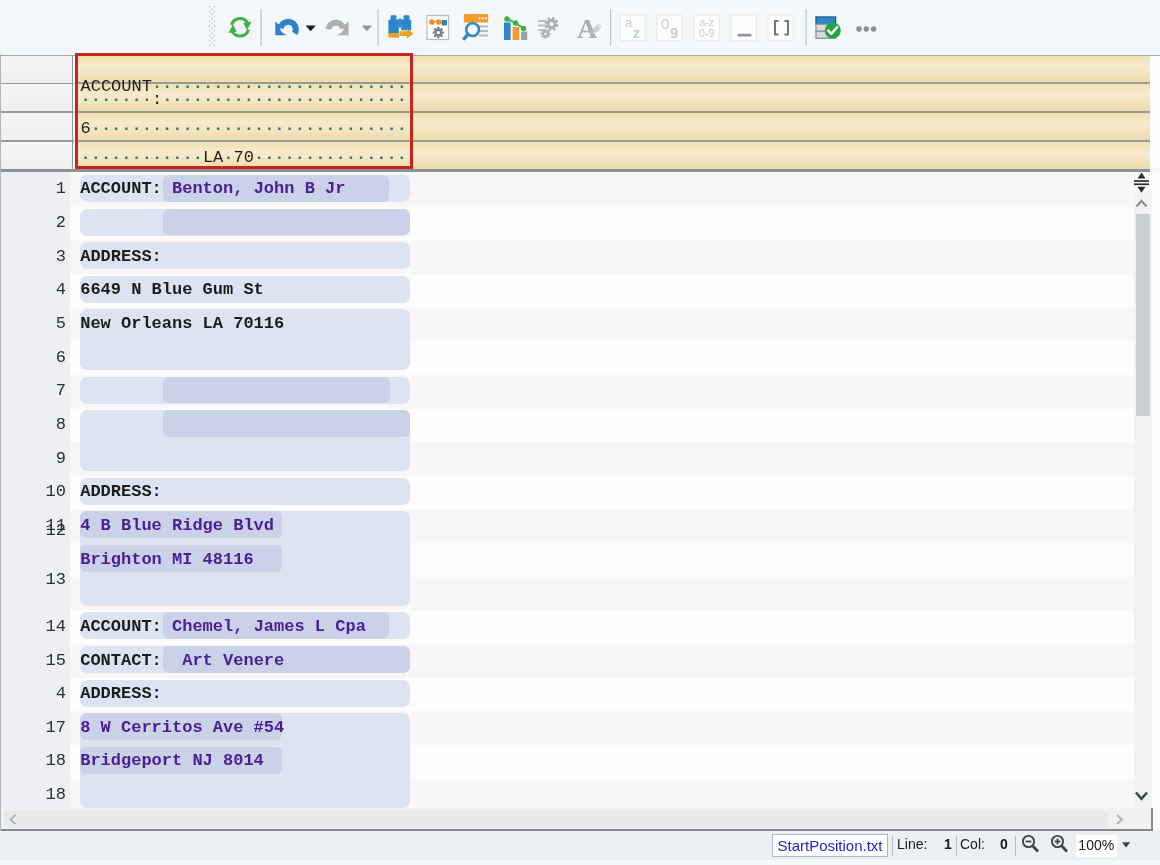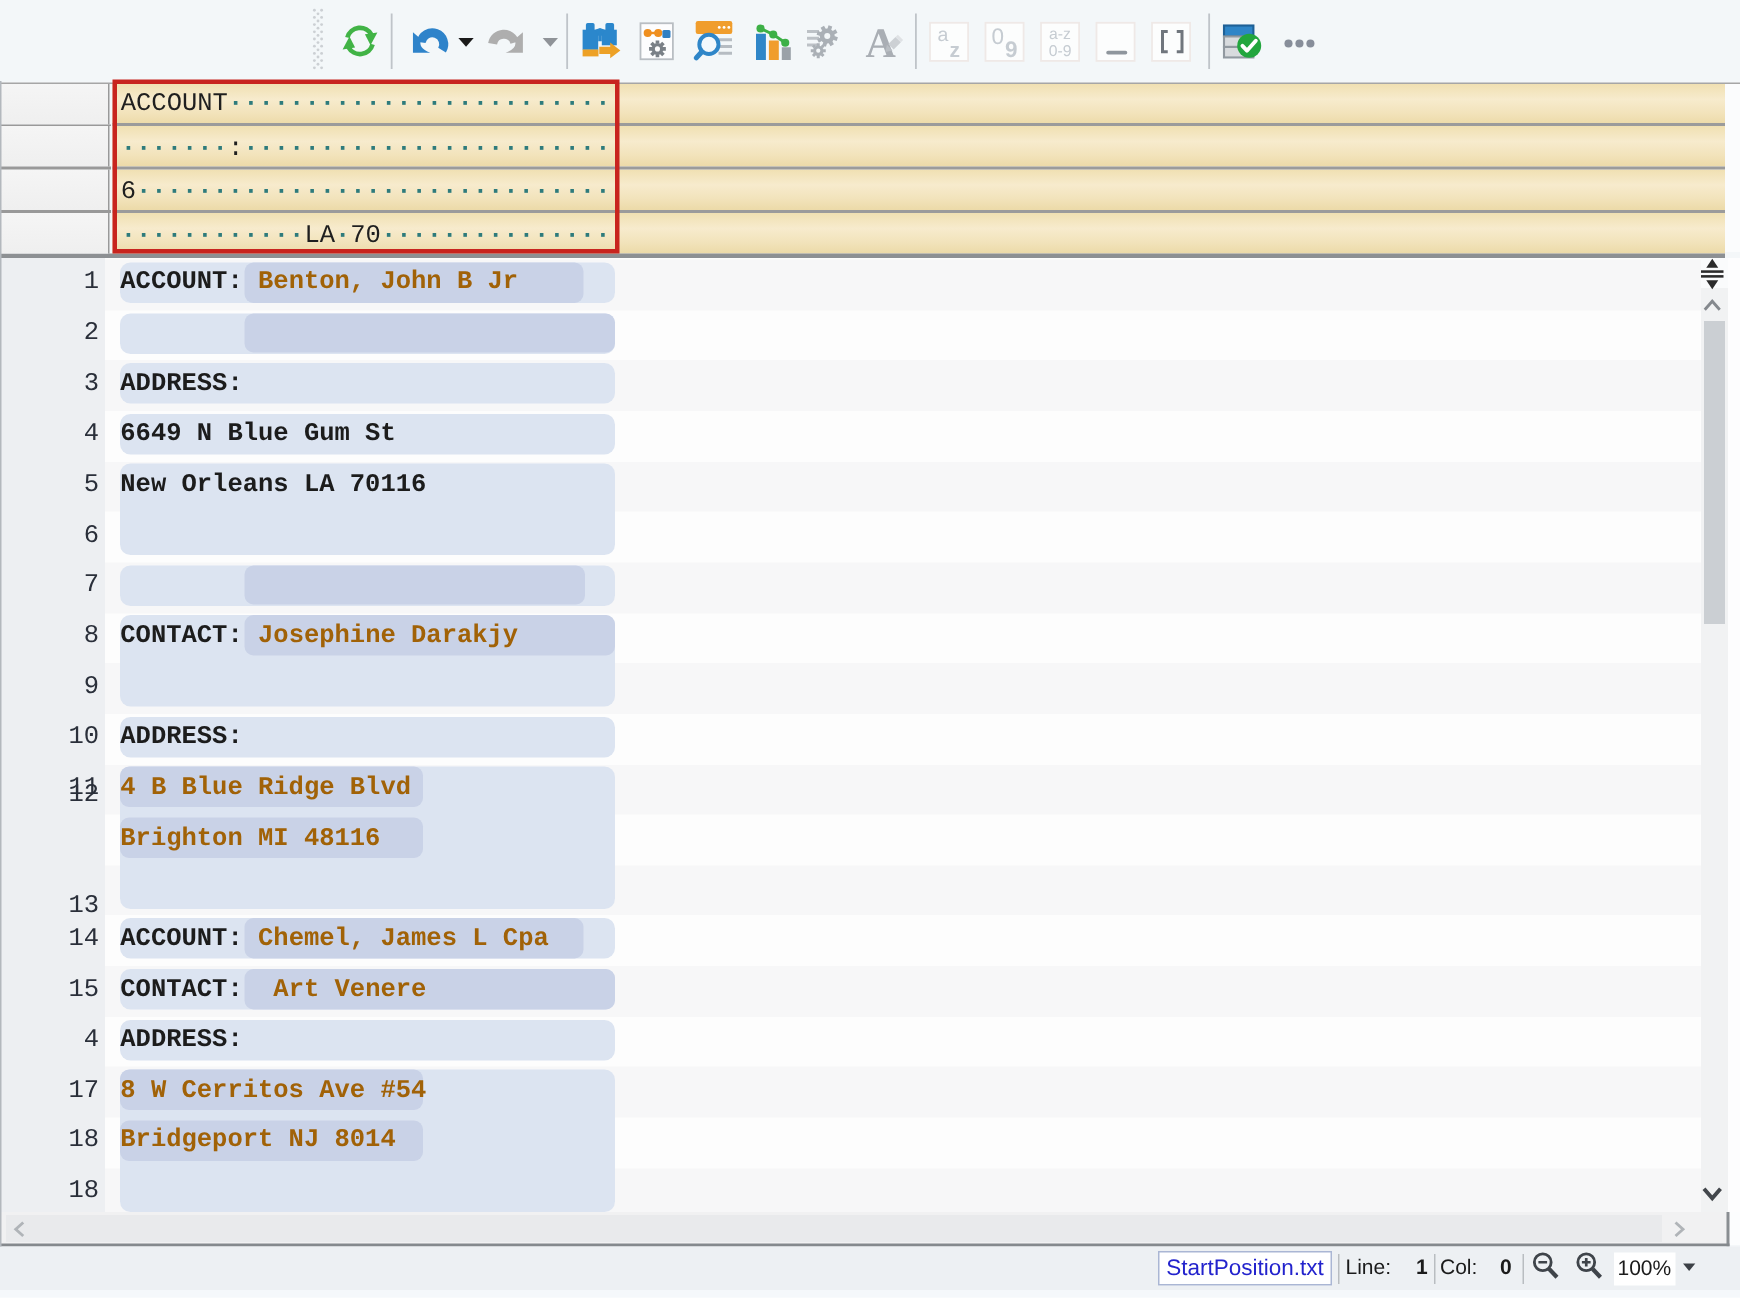"ACCOUNT·························" div.ftxt { top: 61px -> 78px }
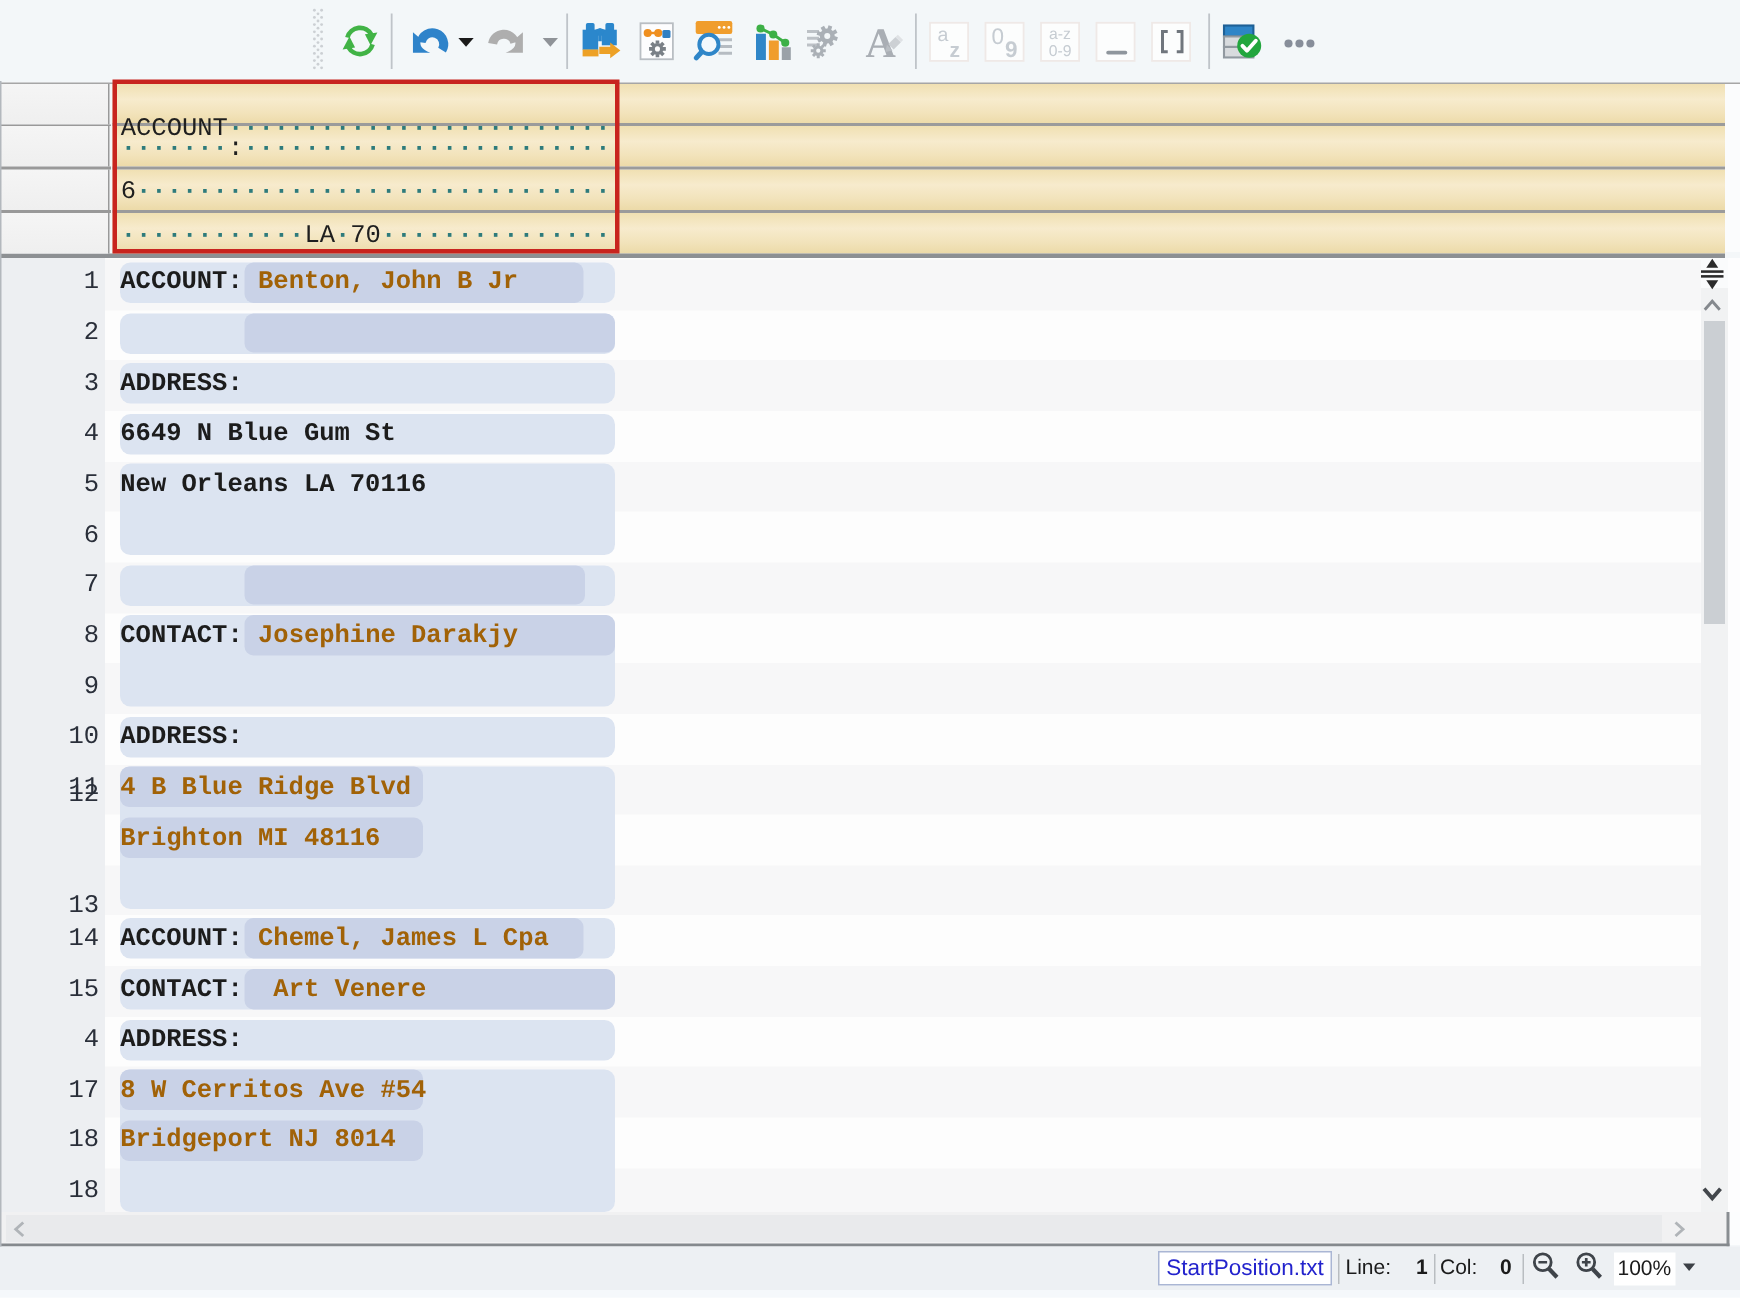"Benton, John B Jr" .ln .b { color: #a16207 -> #4c1d95 }
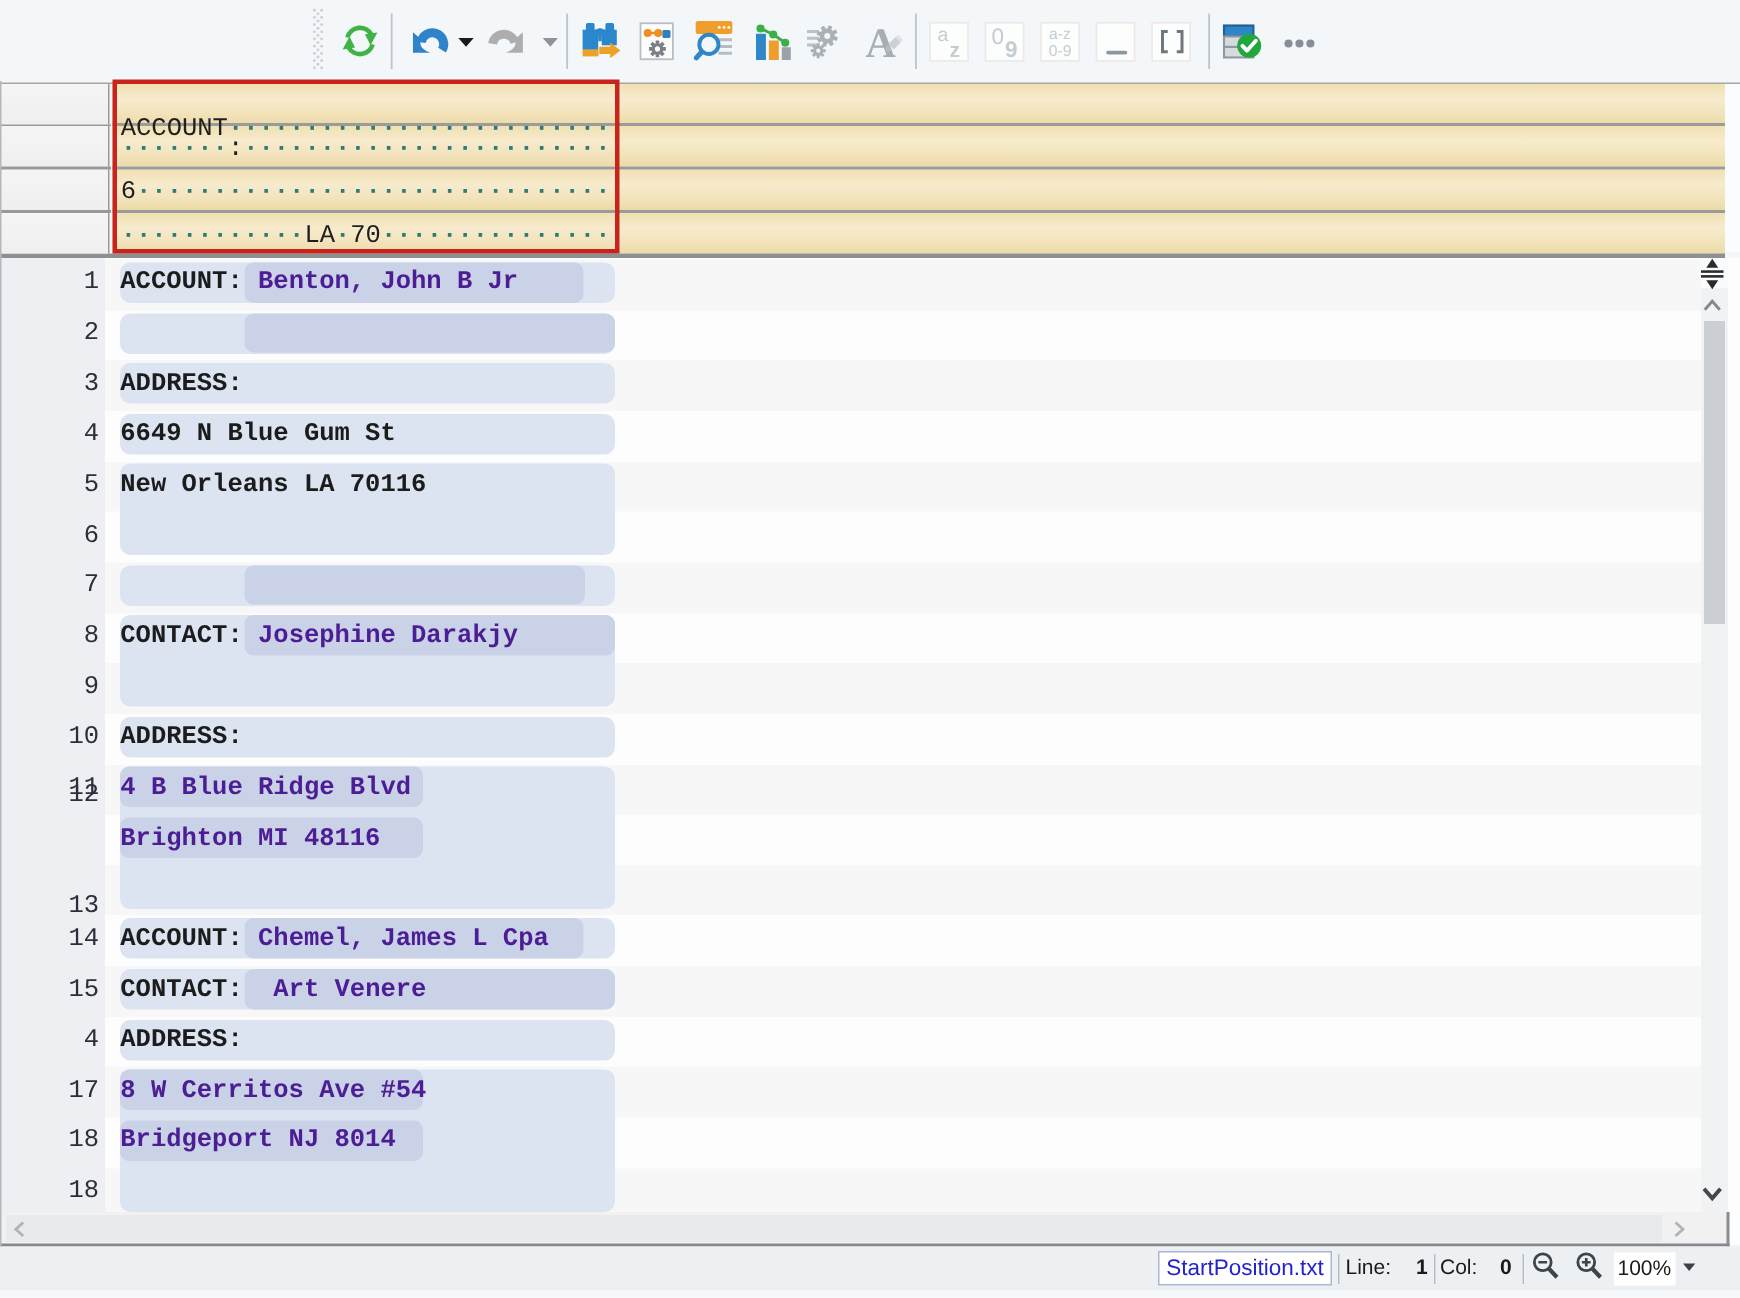"CONTACT: Josephine Darakjy" div.ln { html: <div>CONTACT:<span>&nbsp;Josephine&nbsp;Darakjy</span></div> -> none }
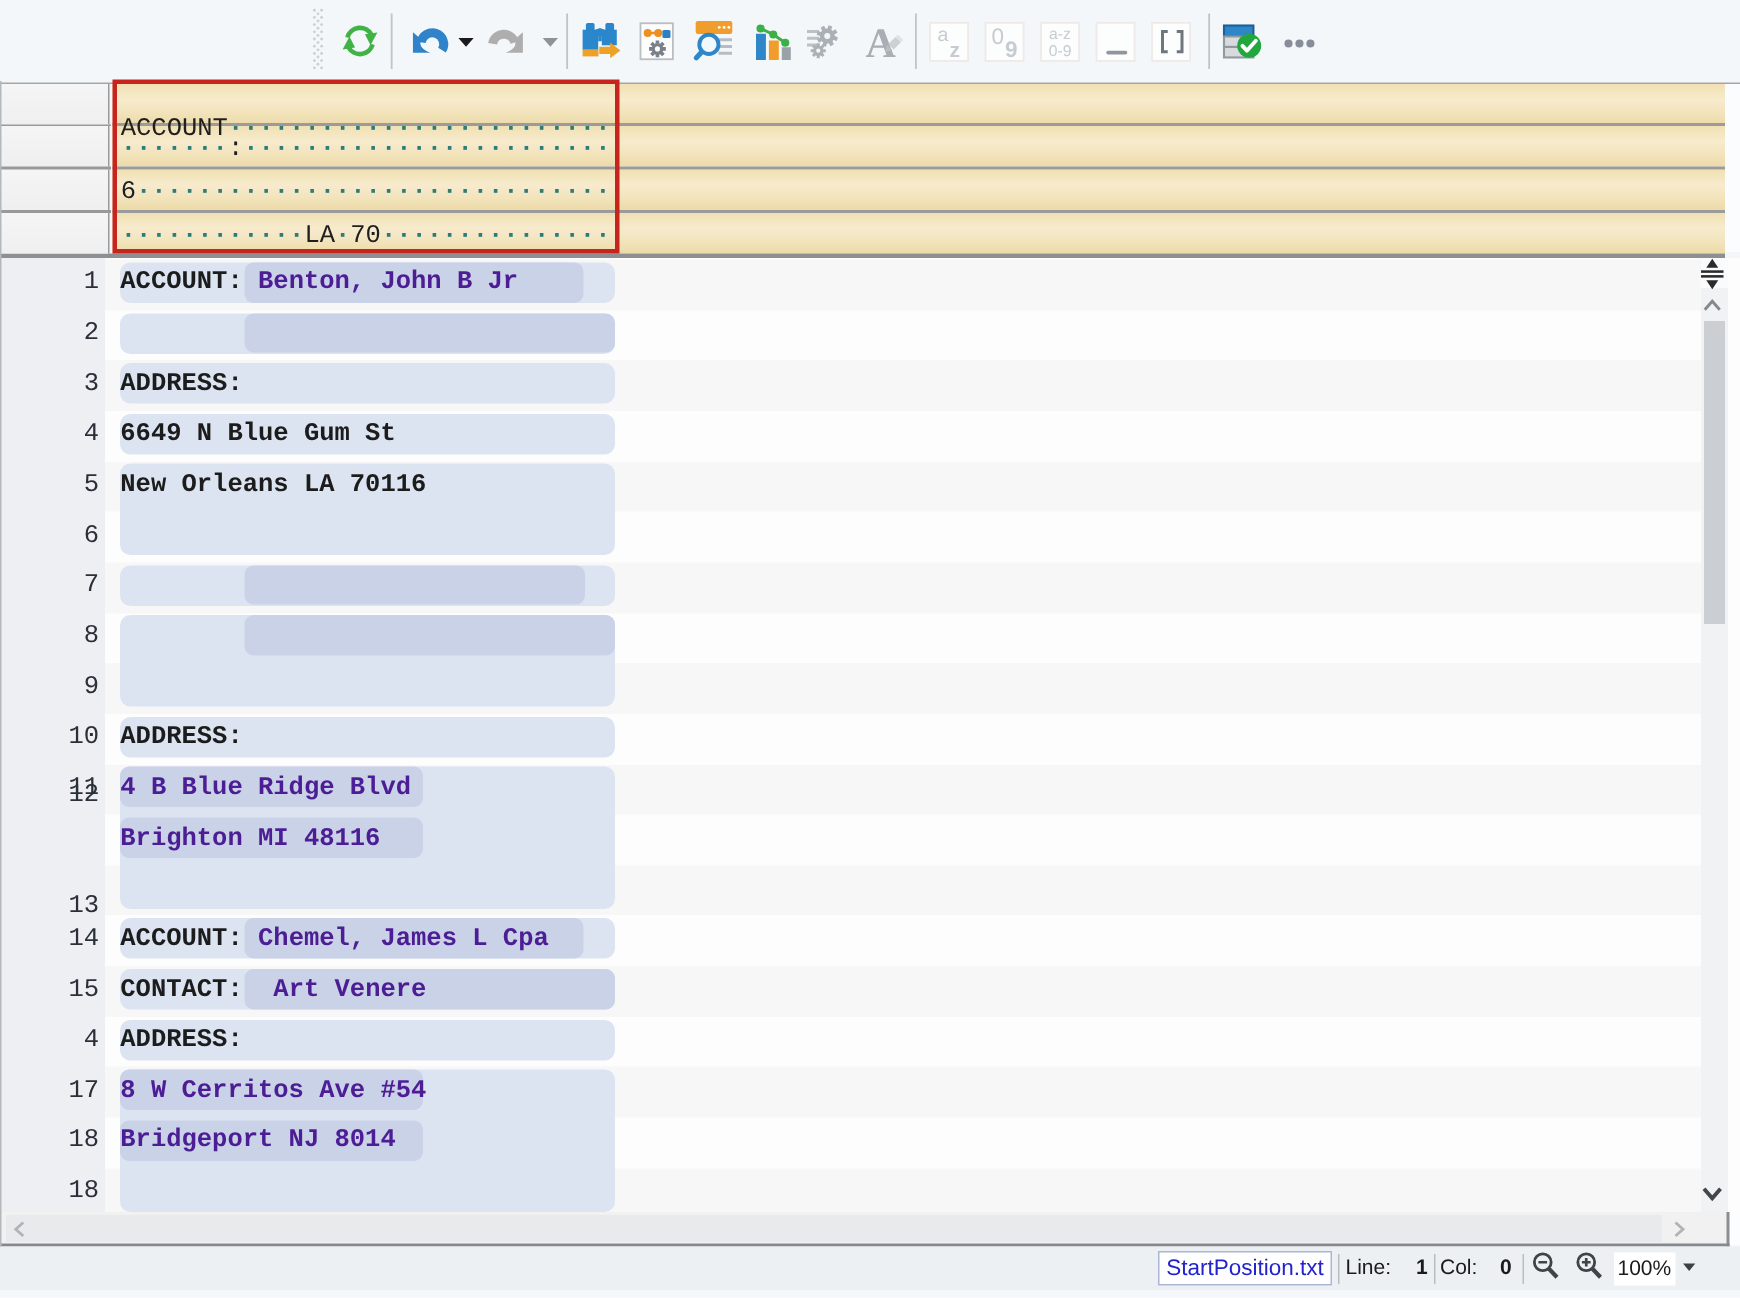"13" div.num { top: 596px -> 571px }
